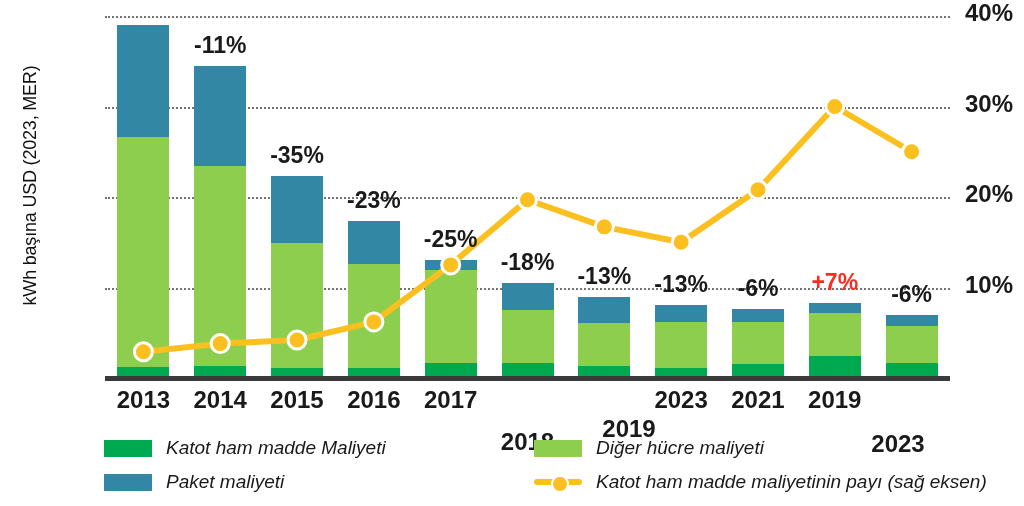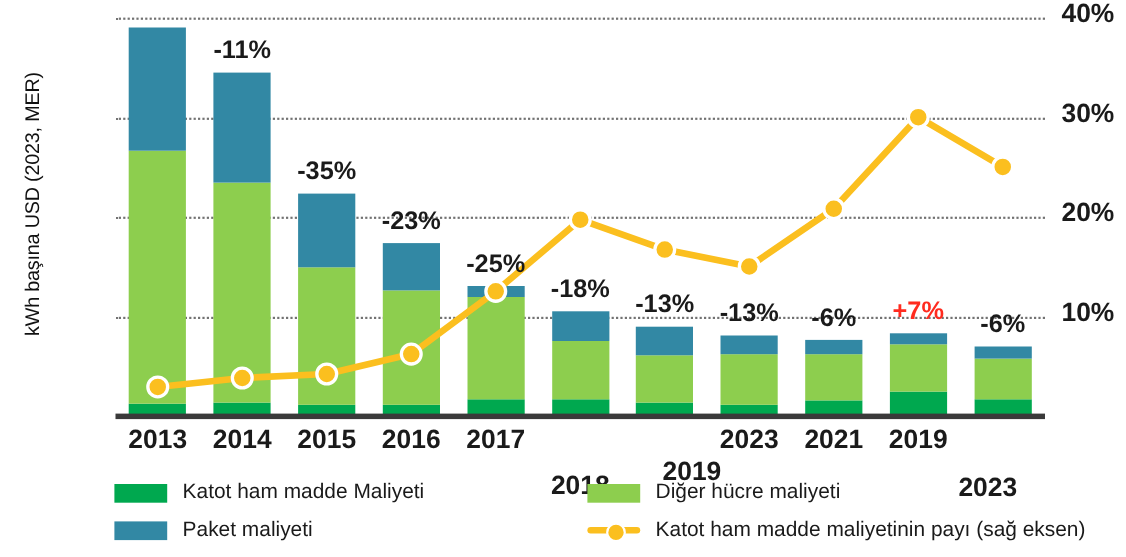"Katot ham madde Maliyeti" .legend-text { font-style: none -> italic }
